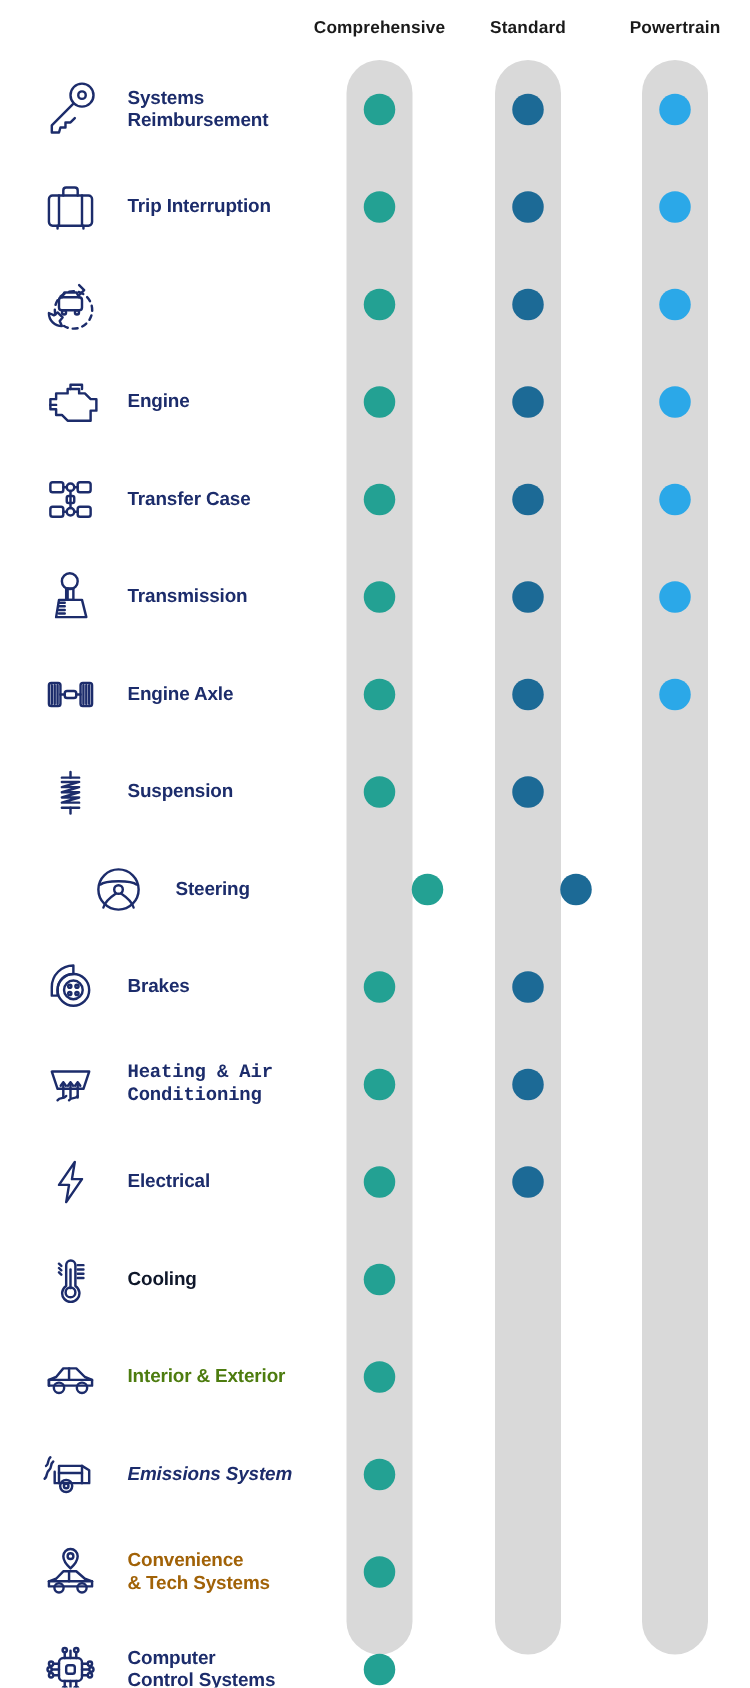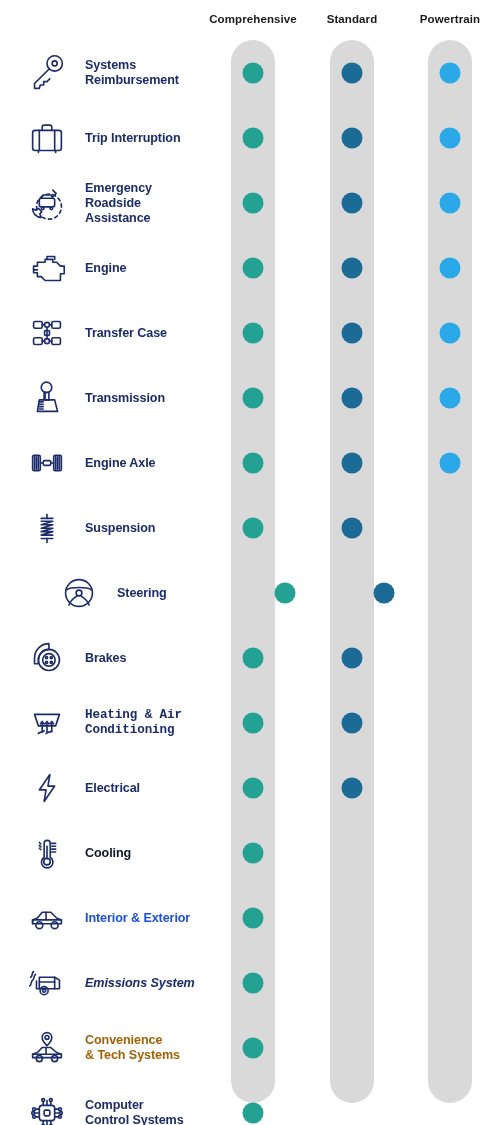"Emergency" div.row-label { html: <div> <div>Emergency</div> <div>Roadside Assistance</div> </div> -> none }
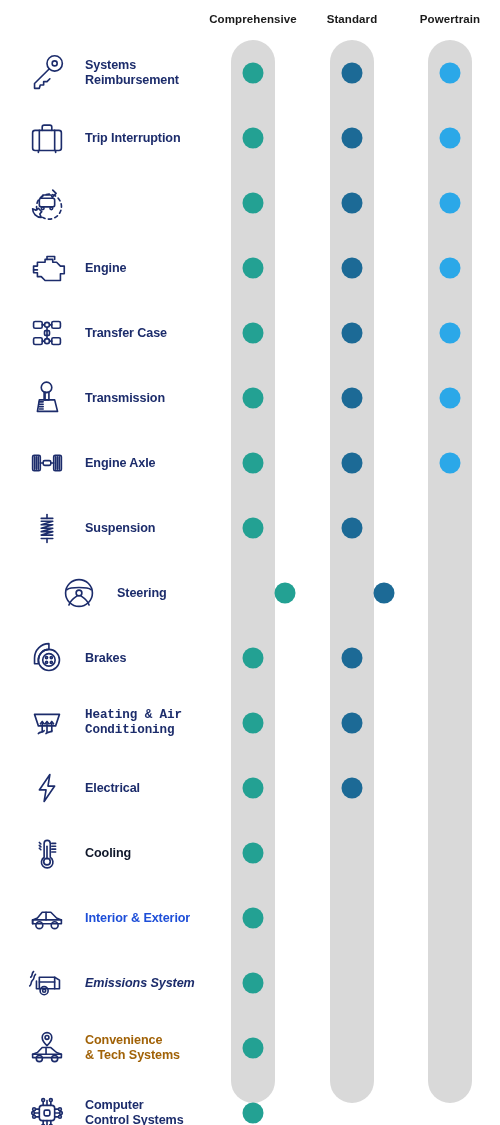"Interior & Exterior" div.row-label { color: #1d4ed8 -> #4d7c0f }
